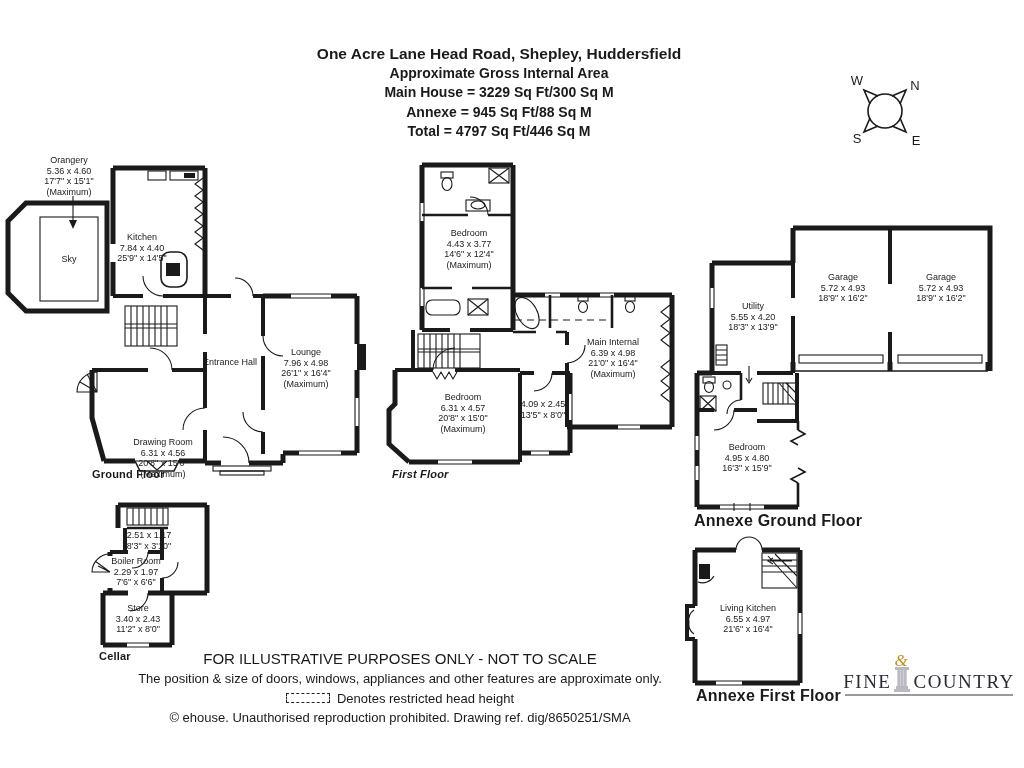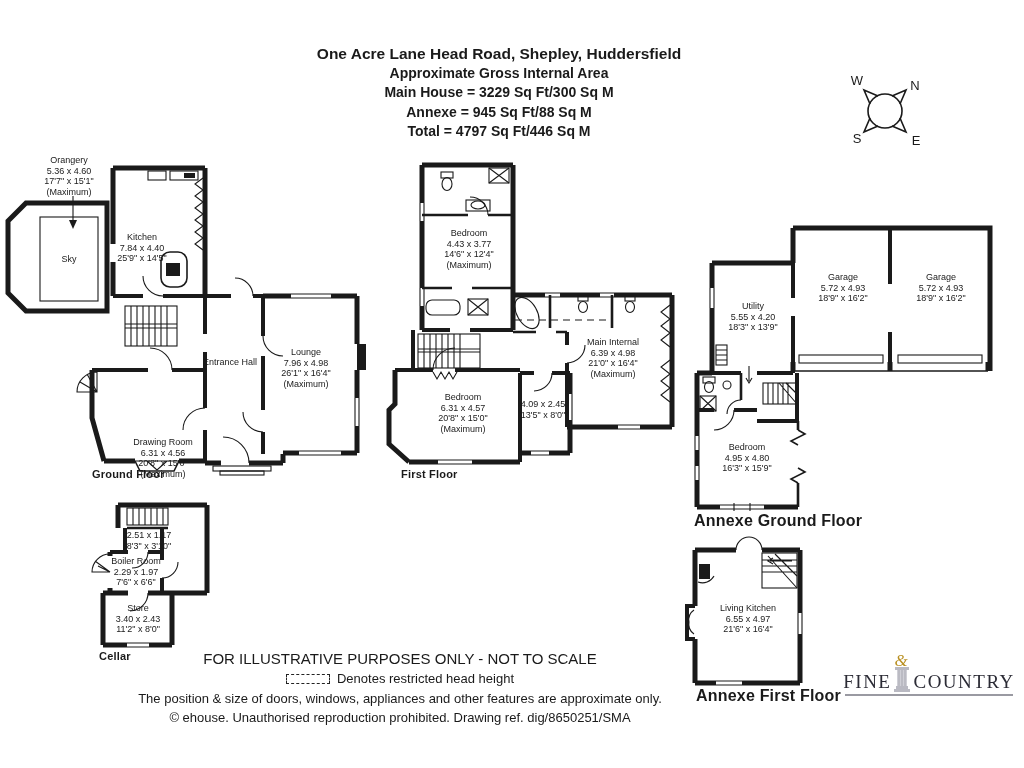"First Floor" div.cap { font-style: none -> italic; left: 401px -> 392px }
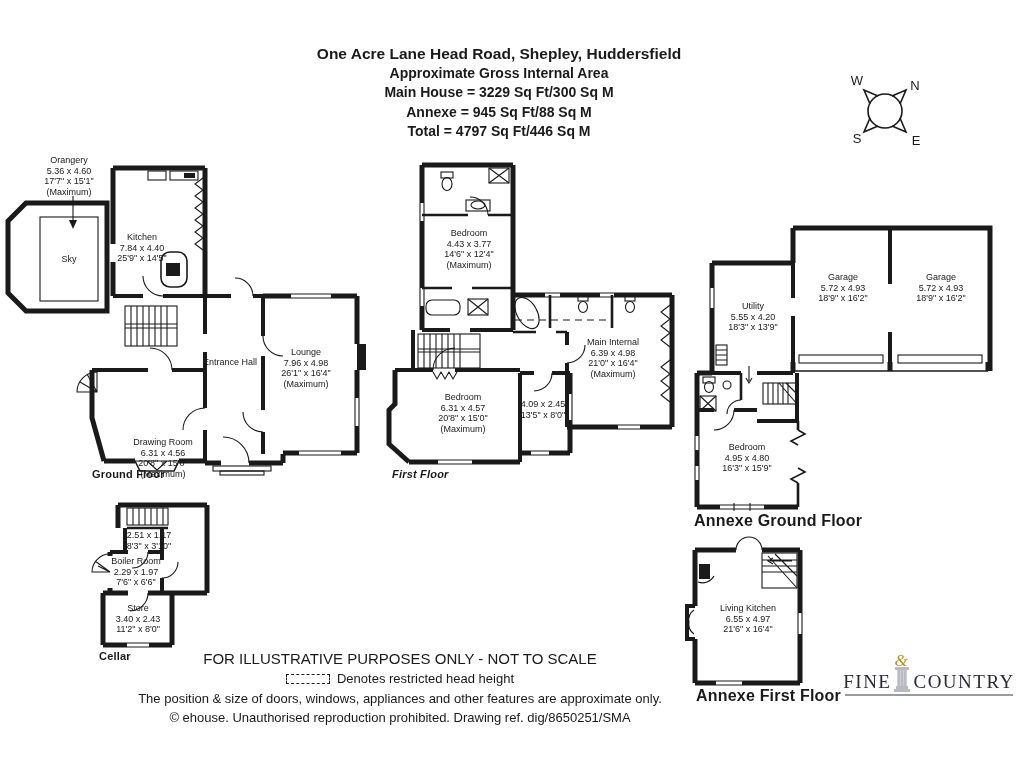"Denotes restricted head height" div.dn { order: before "The position & size of" -> after "The position & size of" }
